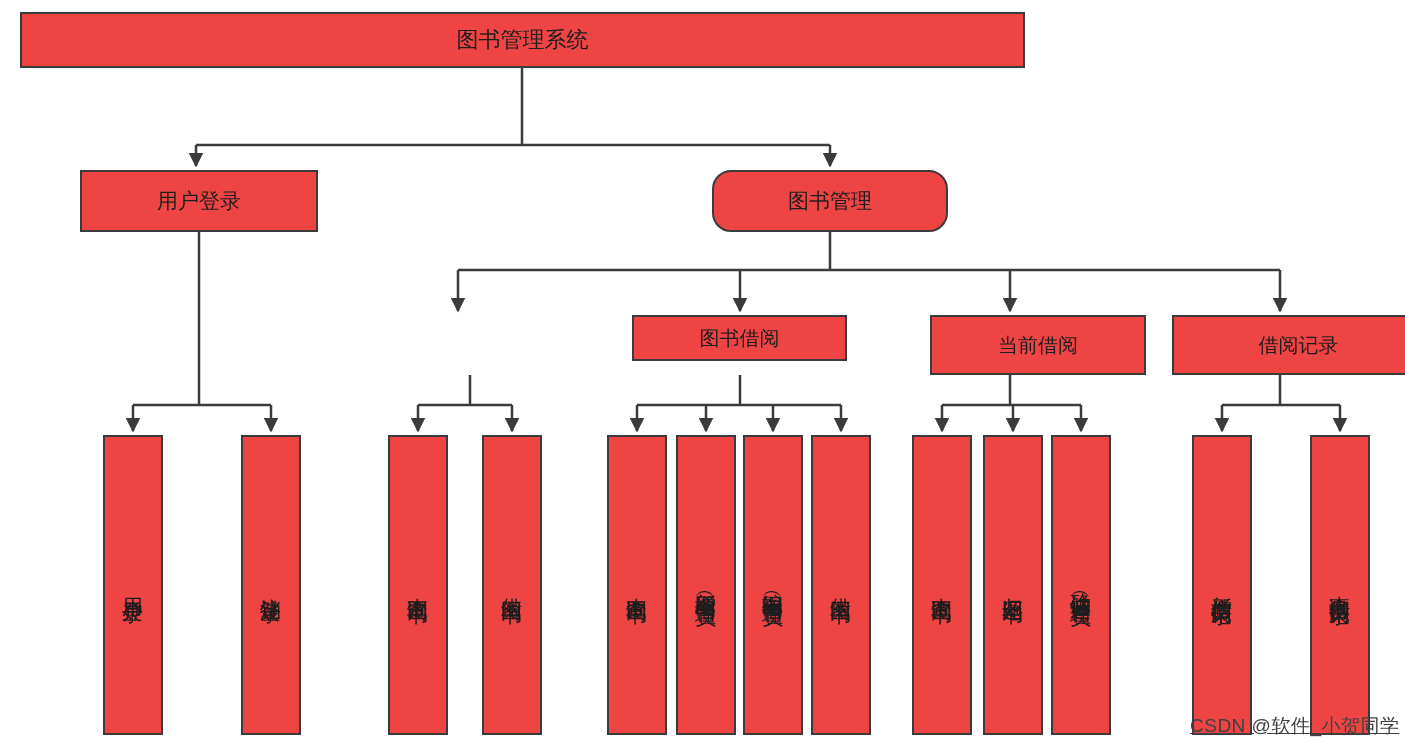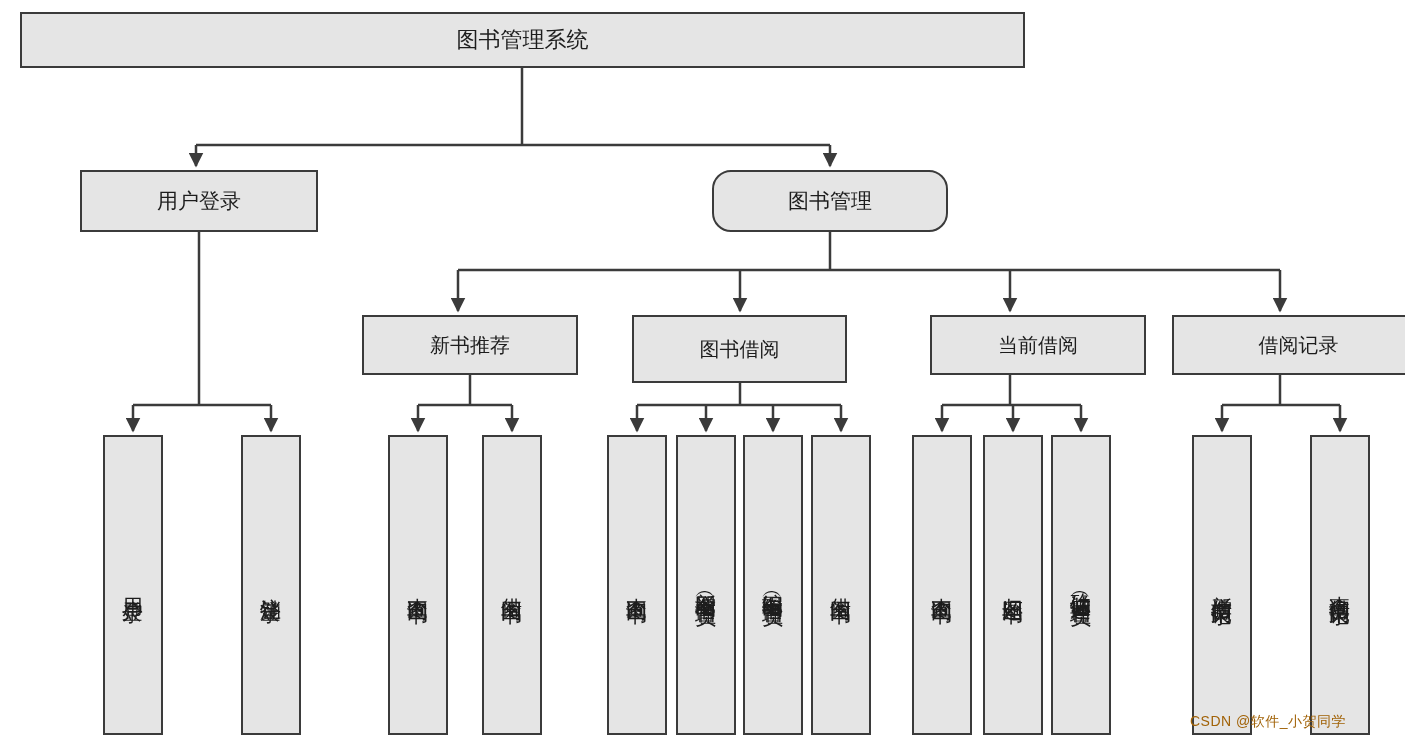"图书管理系统" .node { background: #e5e5e5 -> #ef4444 }
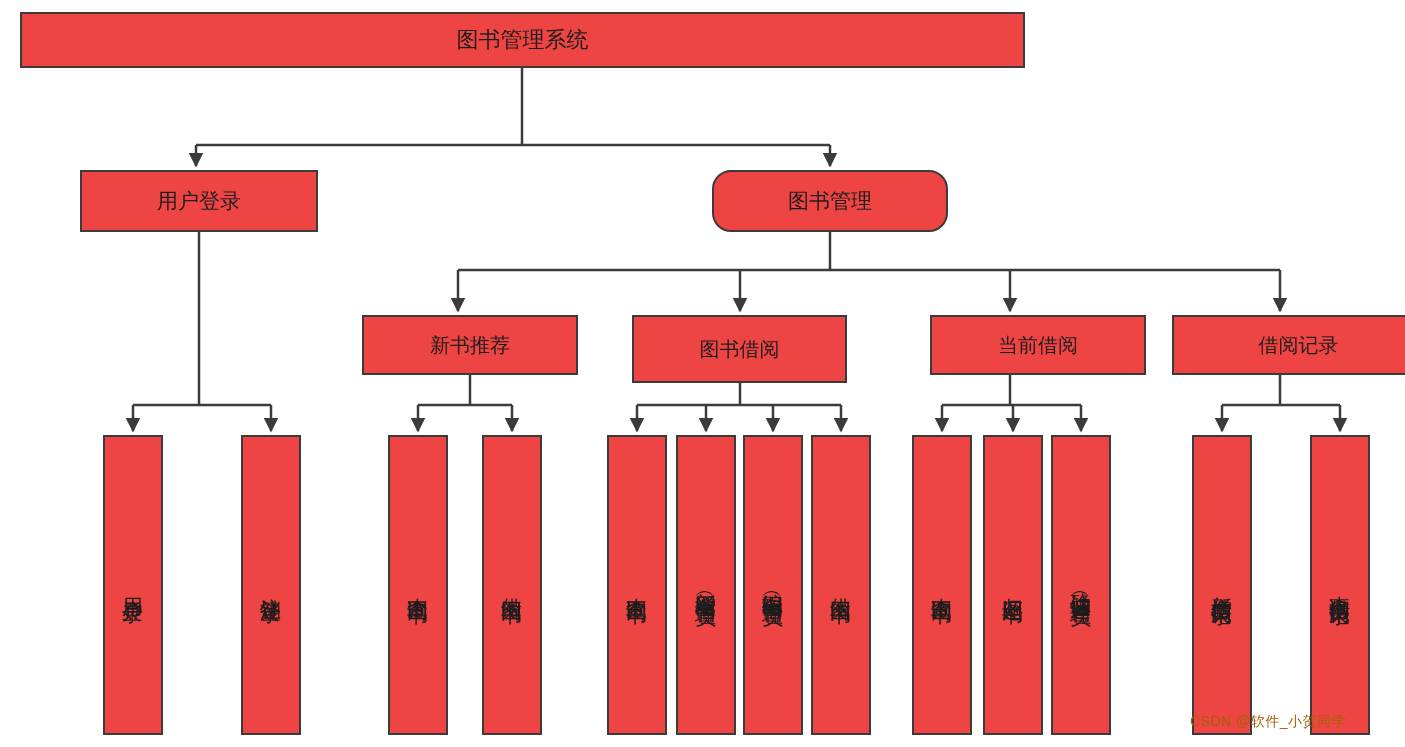"新书推荐" div.node { html: <div> <span>新书推荐</span> </div> -> none }
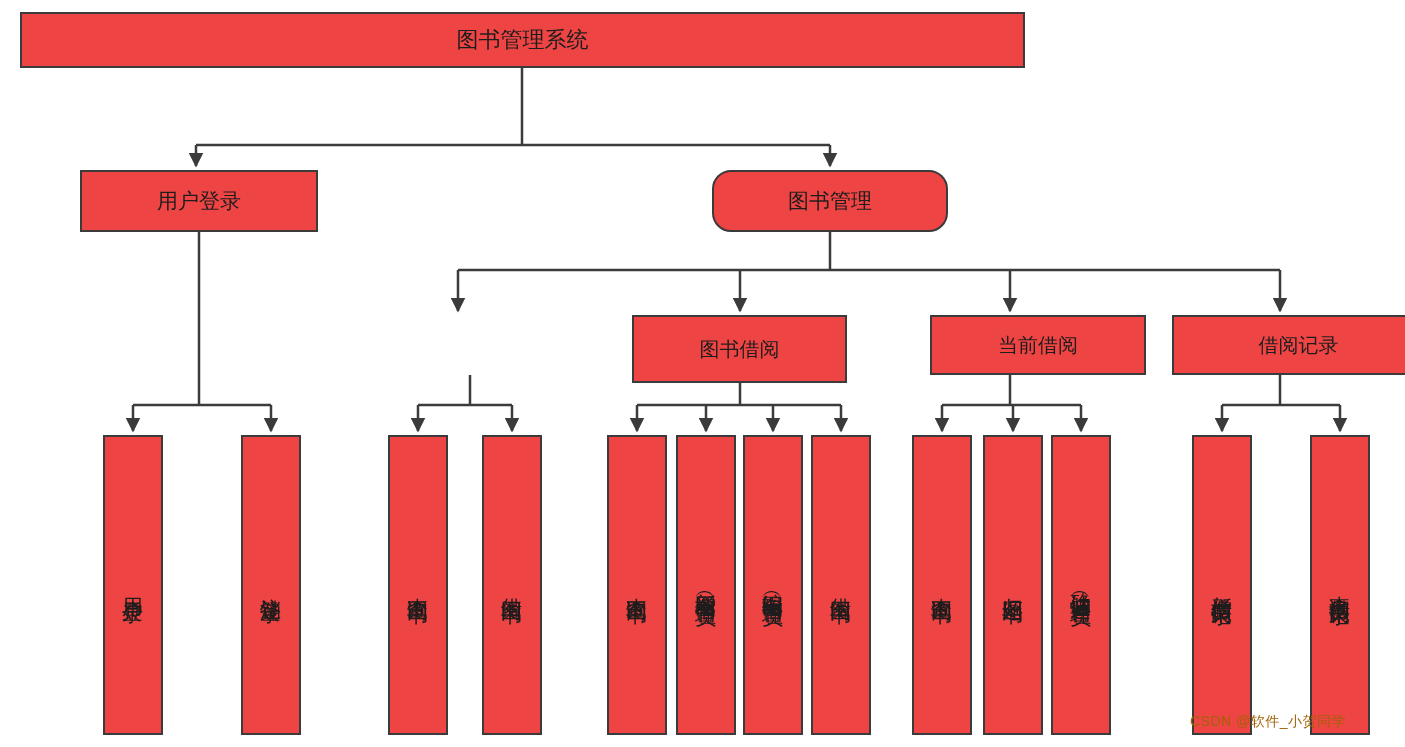"图书借阅" div.node { height: 68px -> 46px }
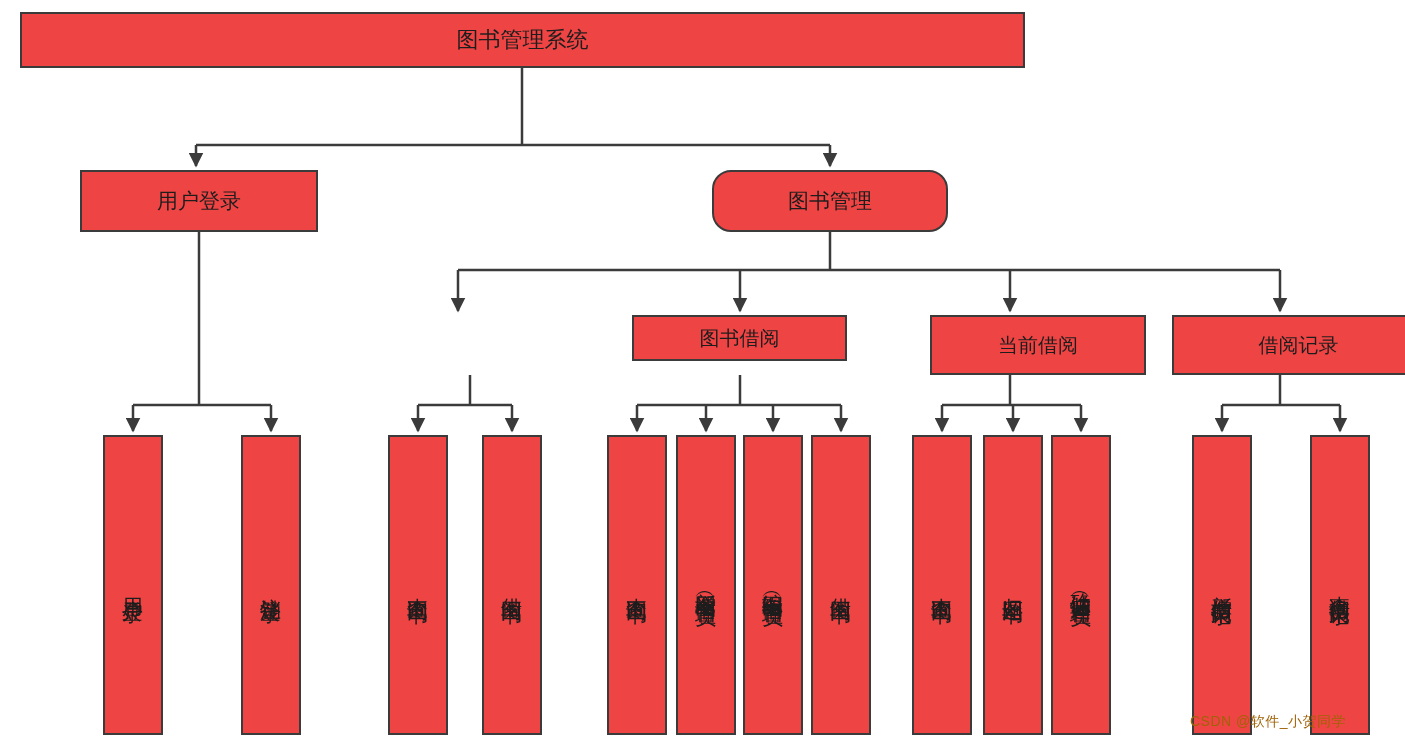"CSDN @软件_小贺同学" .watermark { color: #a16207 -> #404040; font-size: 14px -> 19px; text-decoration: none -> underline }
